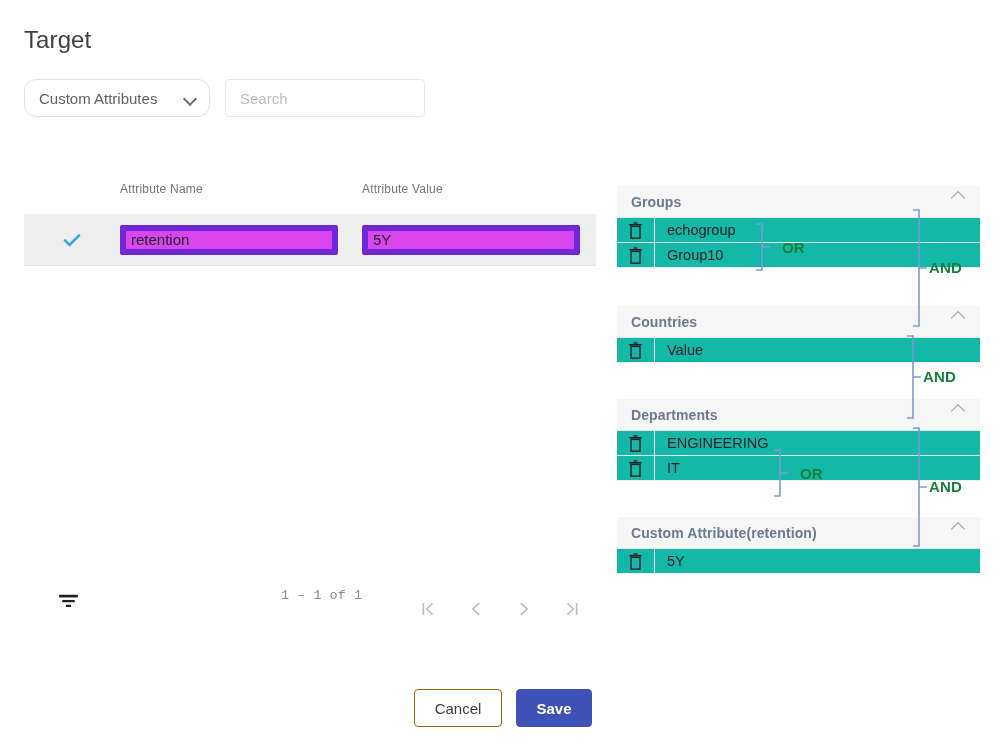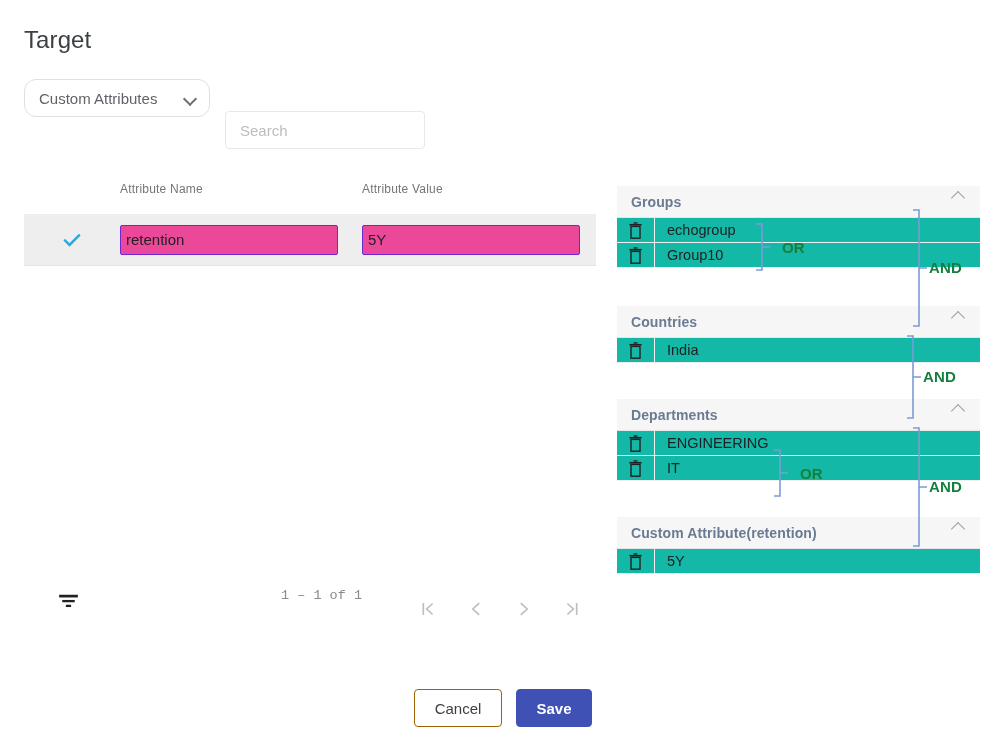"Search" .search-box { margin-top: 32px -> none }
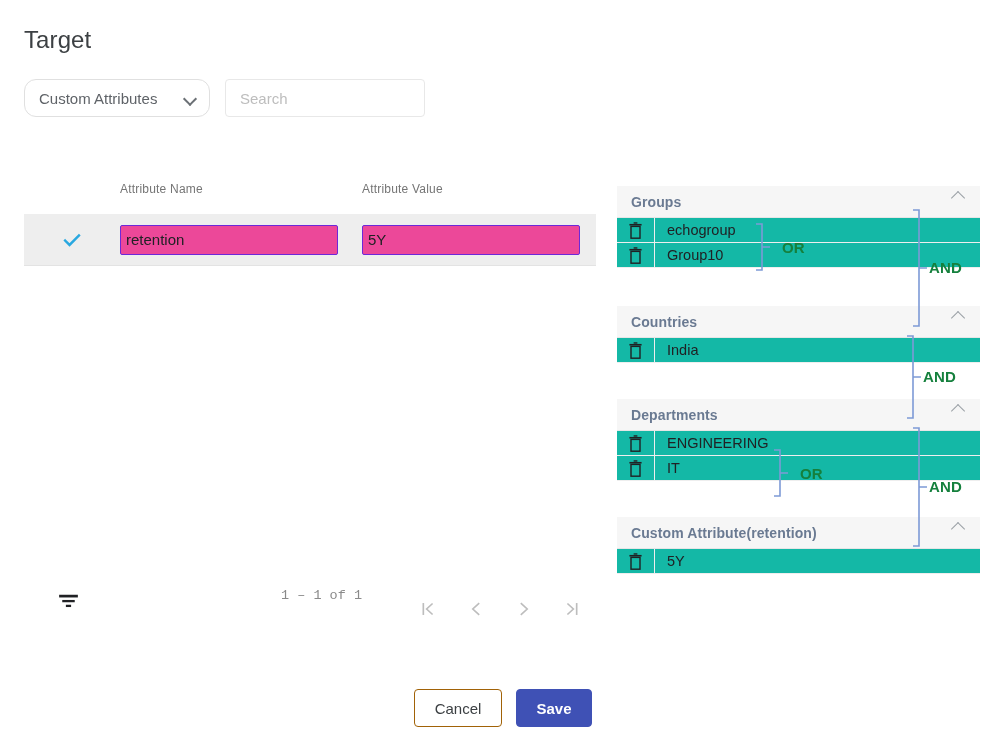"retention" .cell-input { background: #ec4899 -> #d946ef; border: 1px solid #6d28d9 -> 6px solid #6d28d9 }
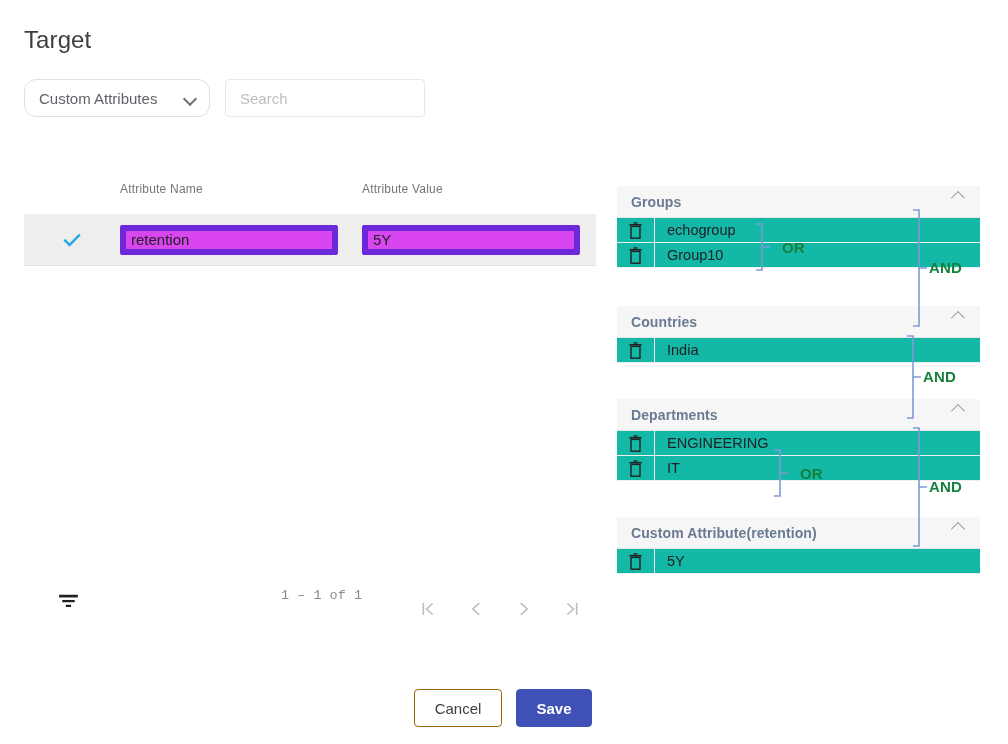"India" span.rule-label { text: India -> Value }
